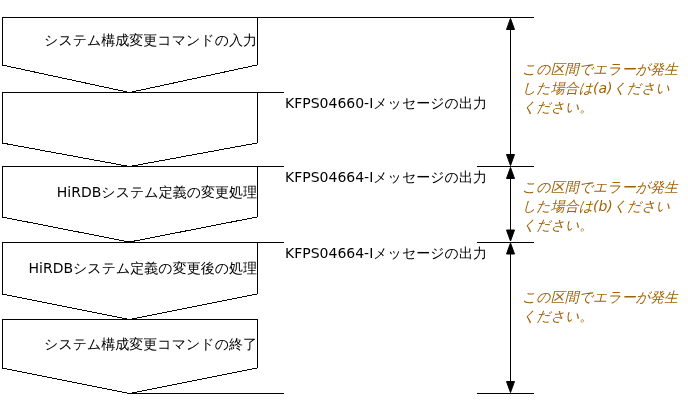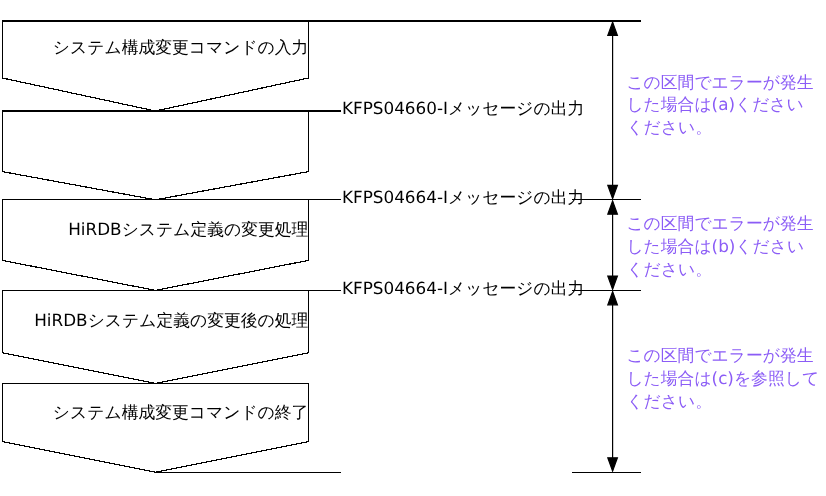"この区間でエラーが発生" .note { color: #8b5cf6 -> #a16207; font-style: none -> italic }
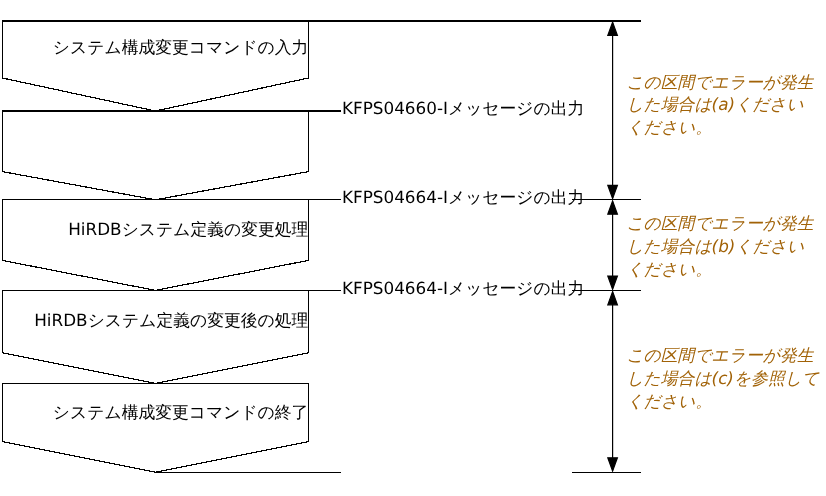"KFPS04660-Iメッセージの出力" .msg-label { margin-top: none -> 12px }
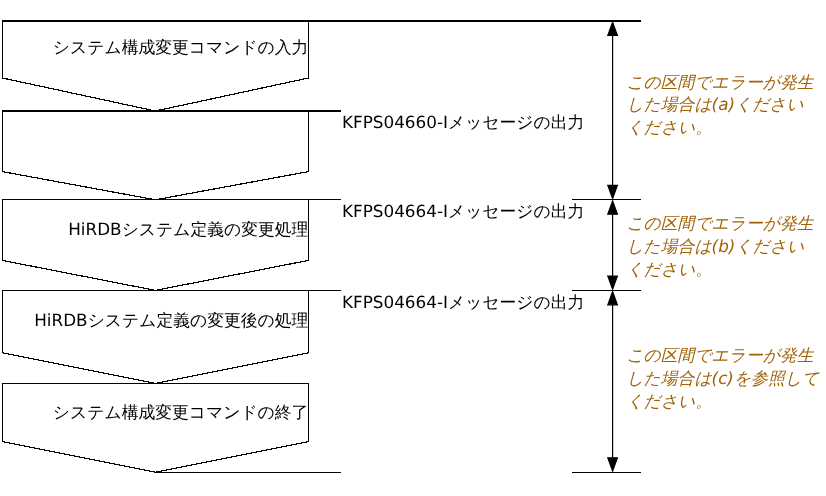"した場合は(c)を参照して" div { html: <div>した場合は(c)を参照して</div> -> none }
